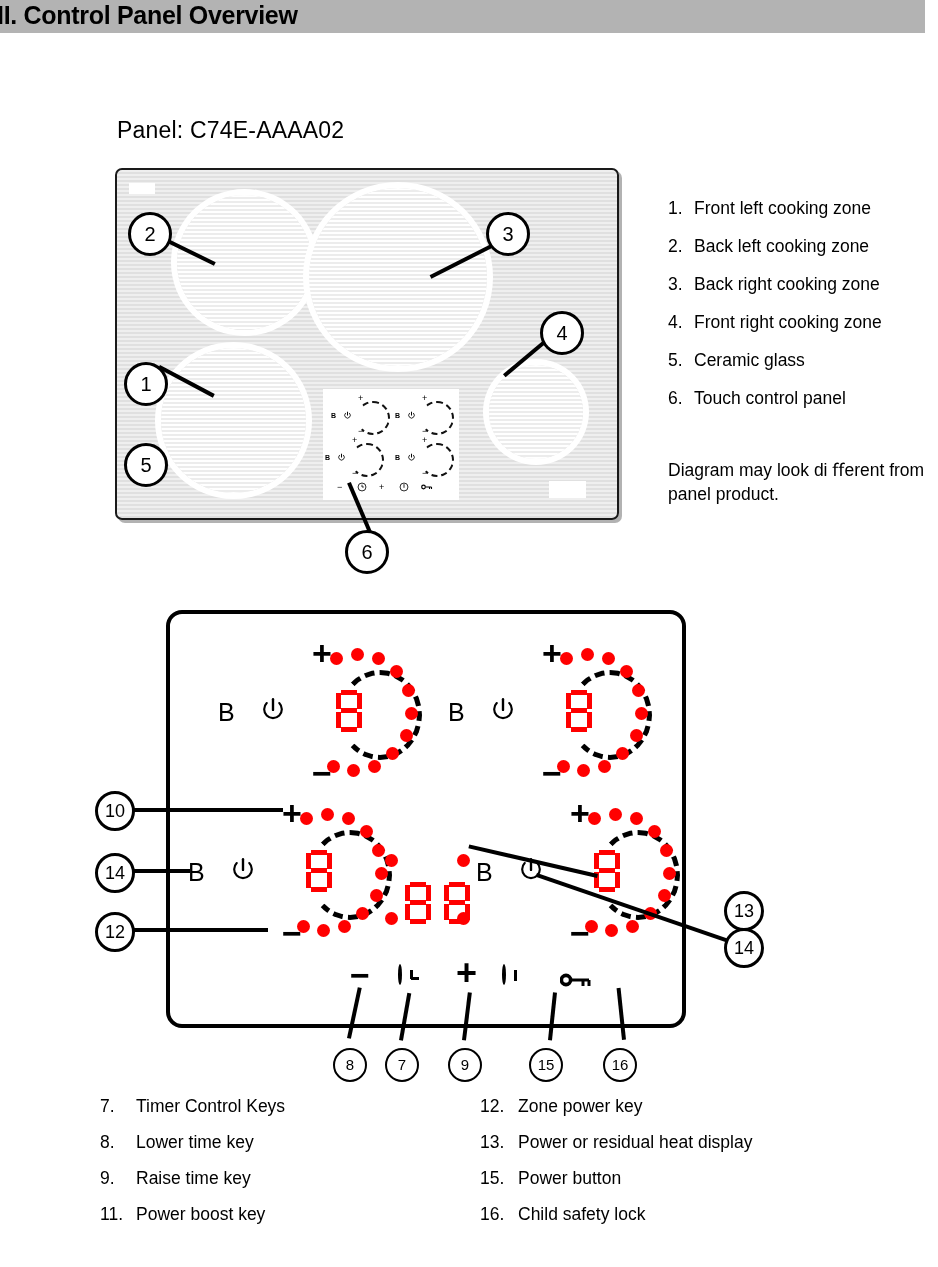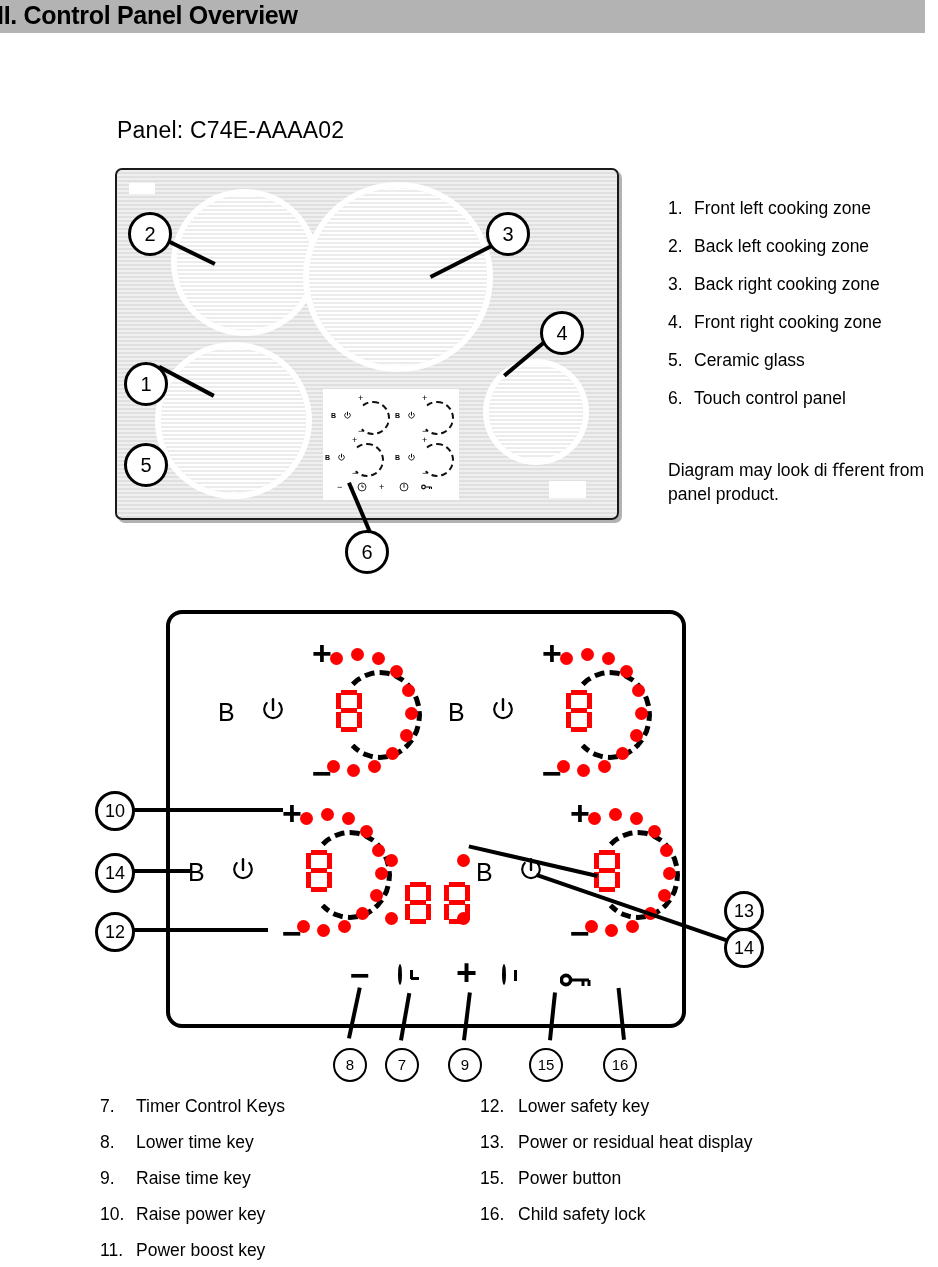"Lower safety key" span { text: Lower safety -> Zone power }
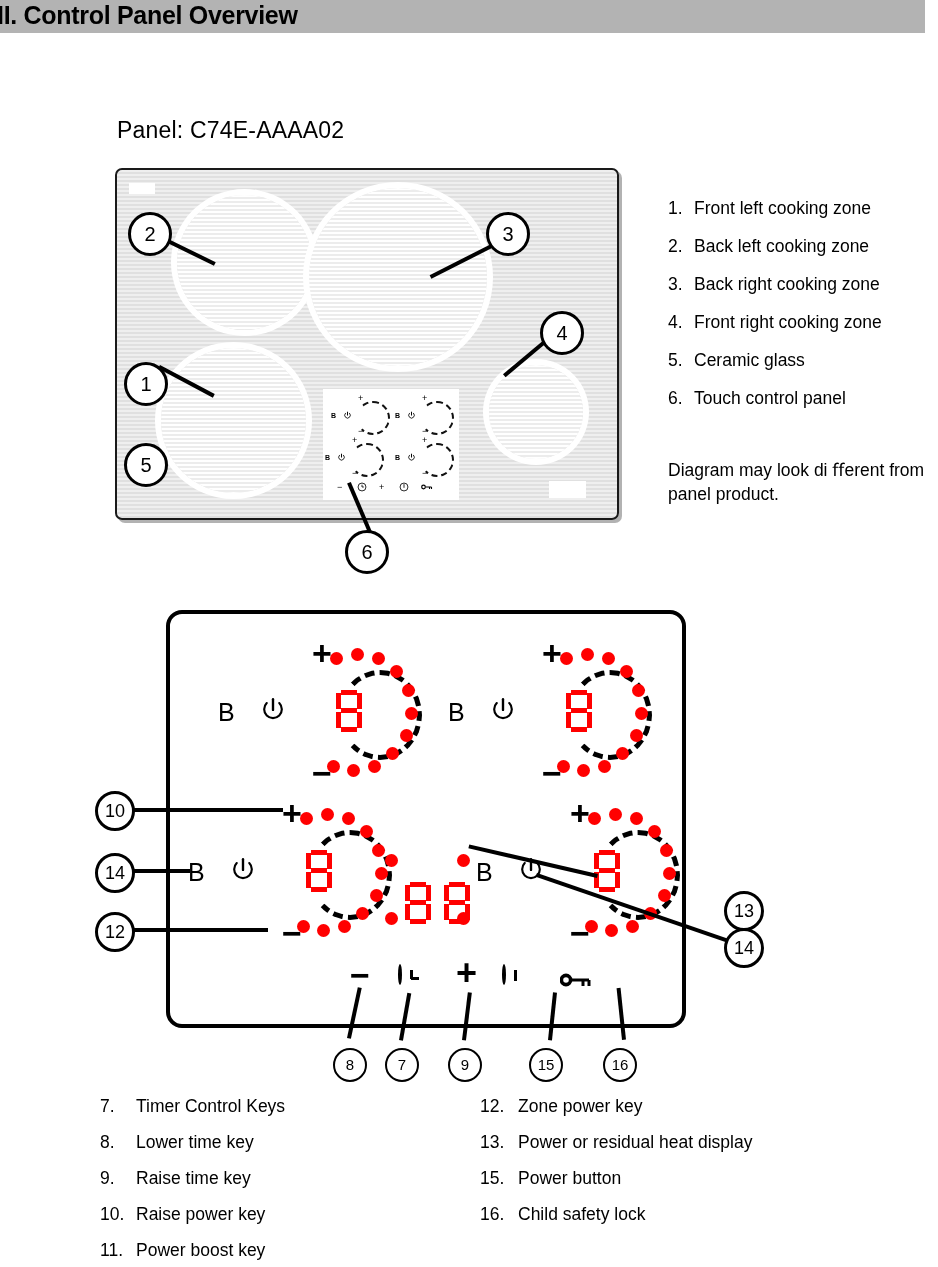"10." div.row { html: <div> <span>10.</span> <span>Raise power key</span> </div> -> none }
